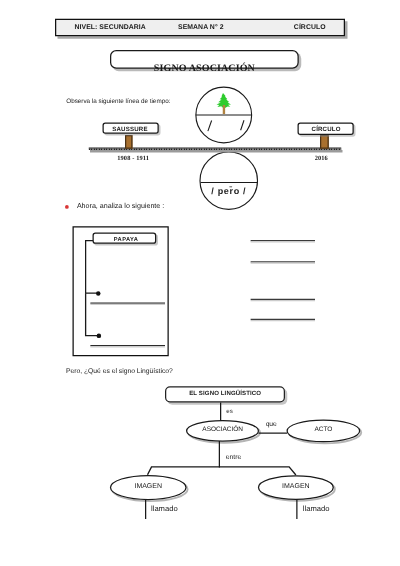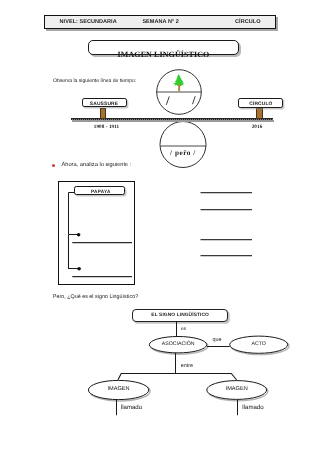"IMAGEN LINGÜÍSTICO" div.abs { text: IMAGEN LINGÜÍSTICO -> SIGNO ASOCIACIÓN }
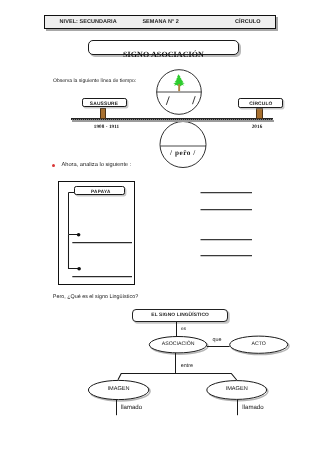"/ per̄o /" div.abs { font-family: Liberation Serif, serif -> Liberation Sans, sans-serif }
